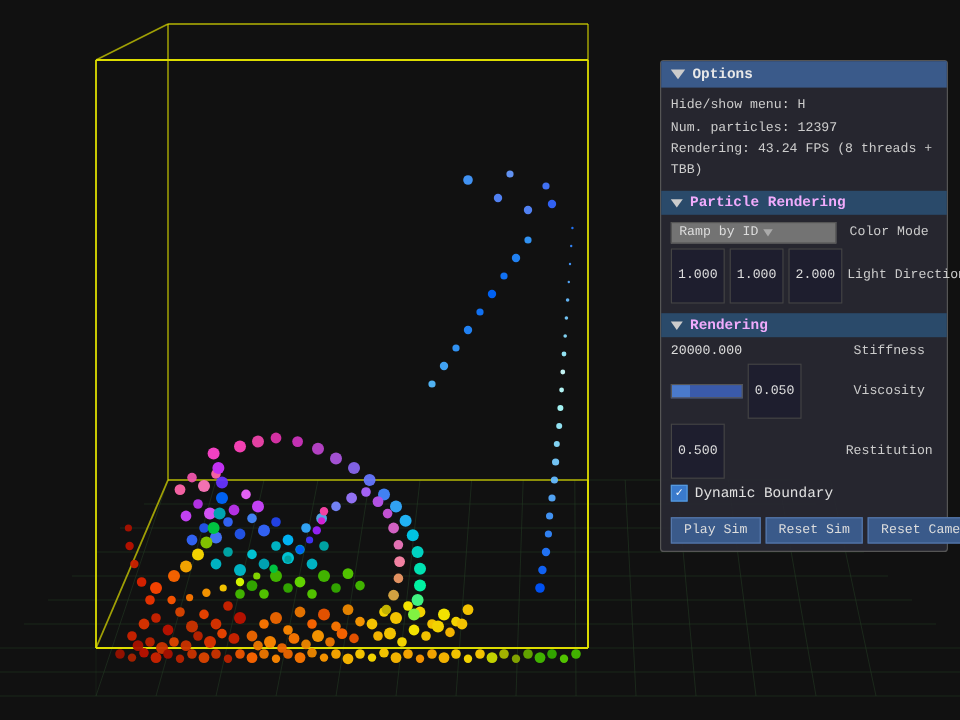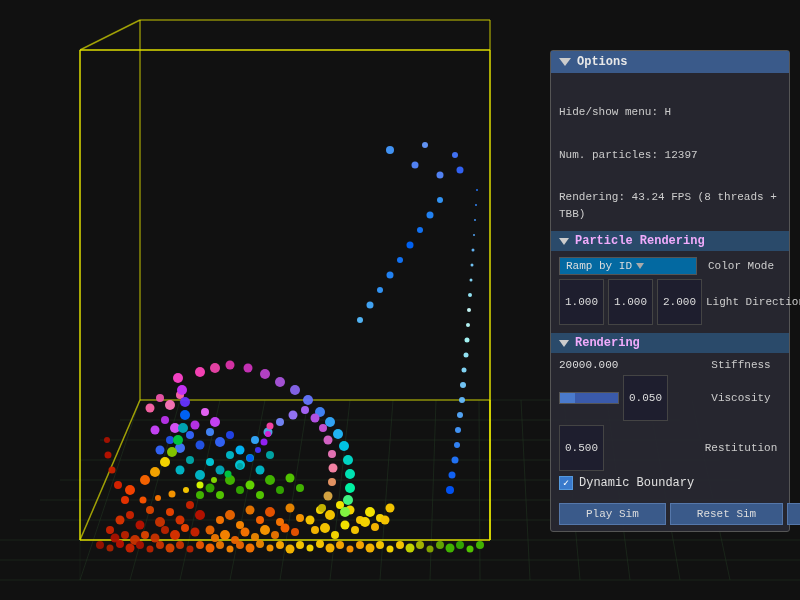"Hide/show menu: H" .info-line { margin-top: 24px -> none }
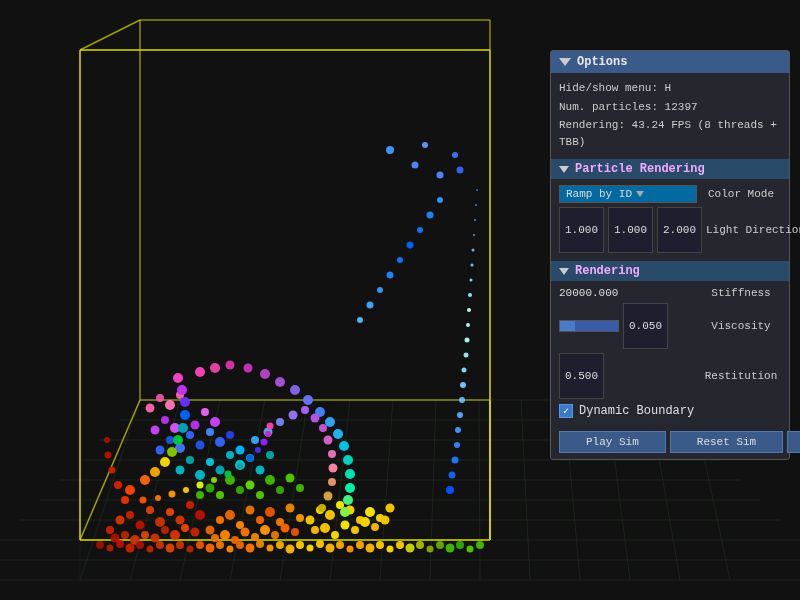"Ramp by ID" .dropdown-btn { background: #0369a1 -> #737373 }
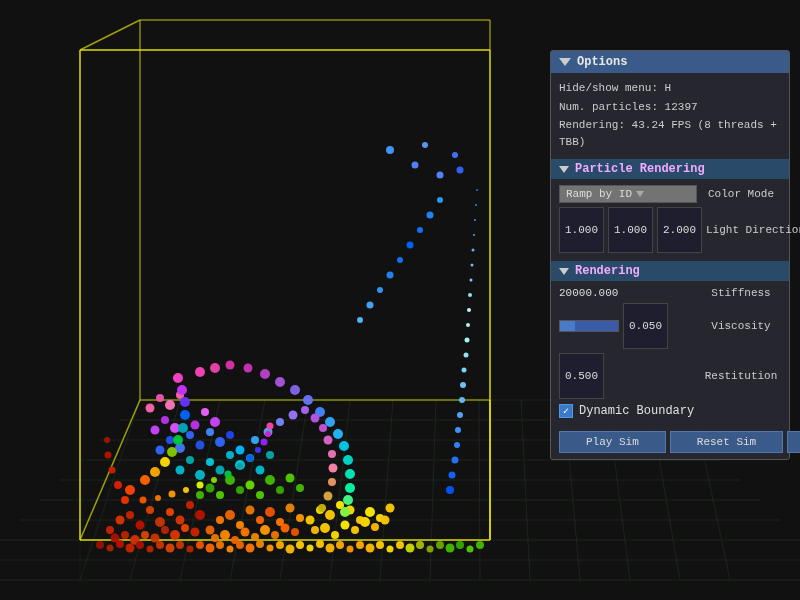"Play Sim" .action-btn { padding: 4px 26px -> 4px 10px }
